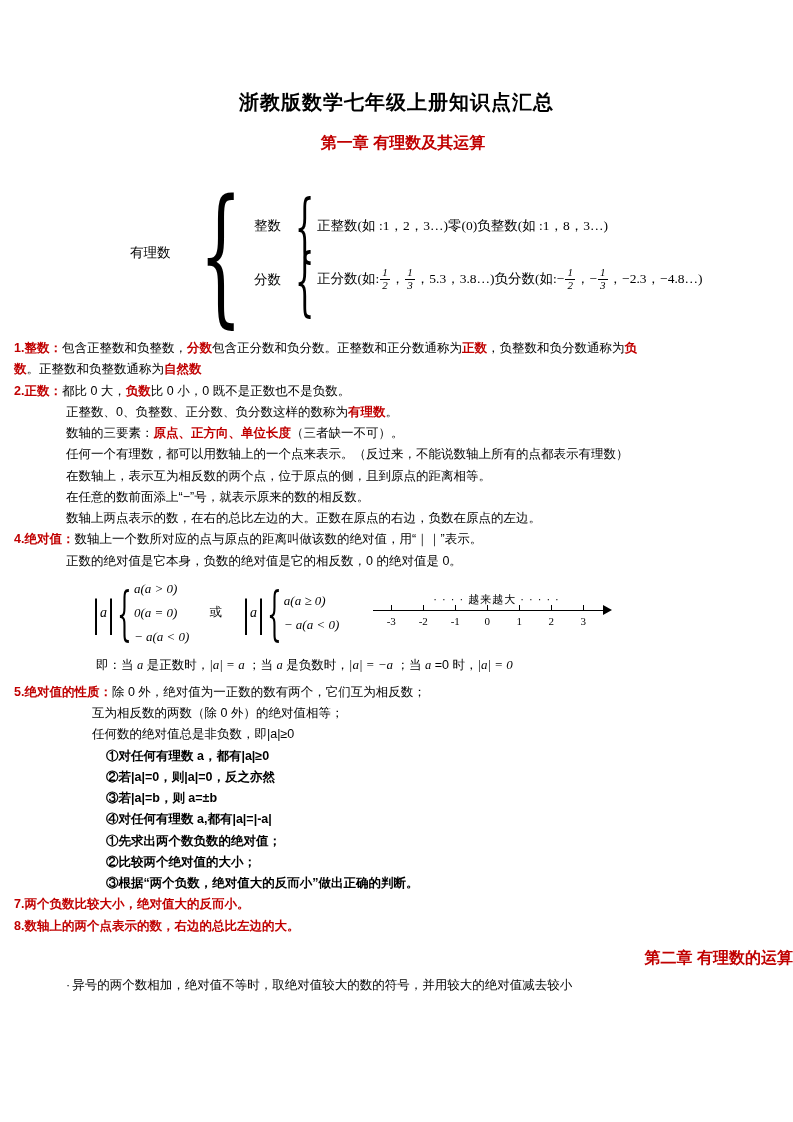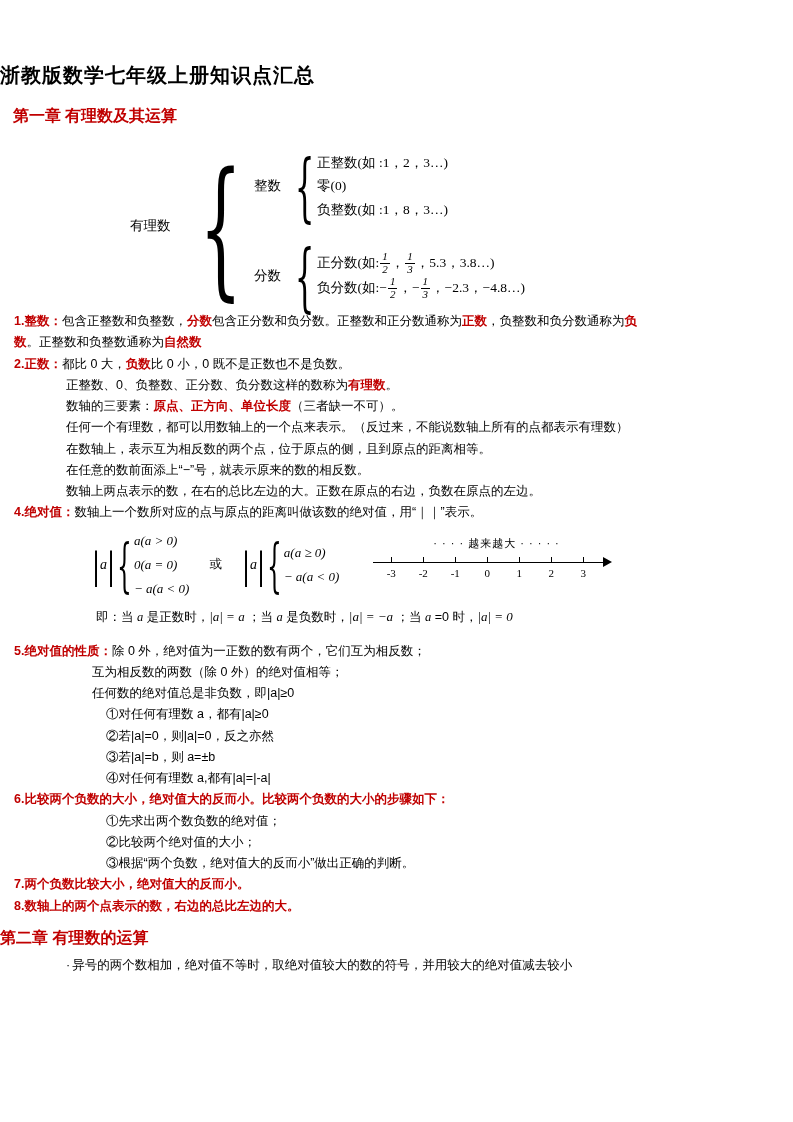"浙教版数学七年级上册知识点汇总" .doc-title { margin-top: 62px -> 89px; text-align: left -> center }
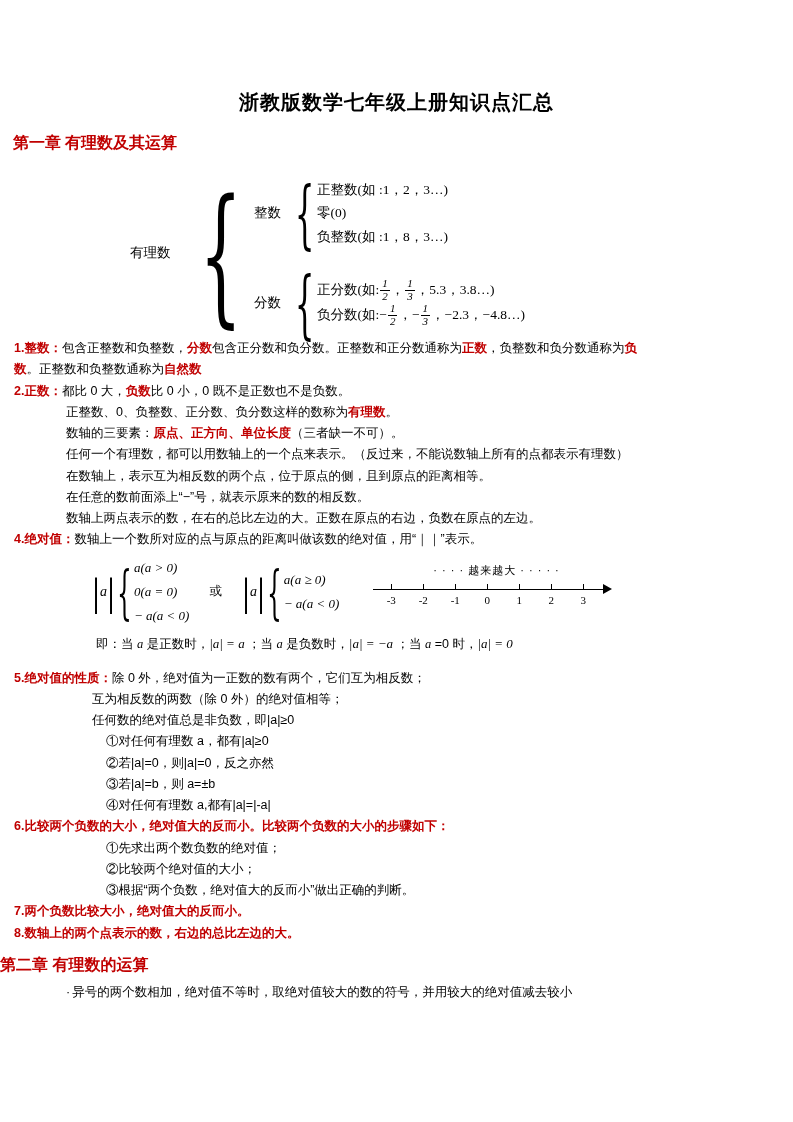"第一章 有理数及其运算" .chapter-title { font-family: Liberation Serif, serif -> Liberation Sans, sans-serif; text-align: none -> center }
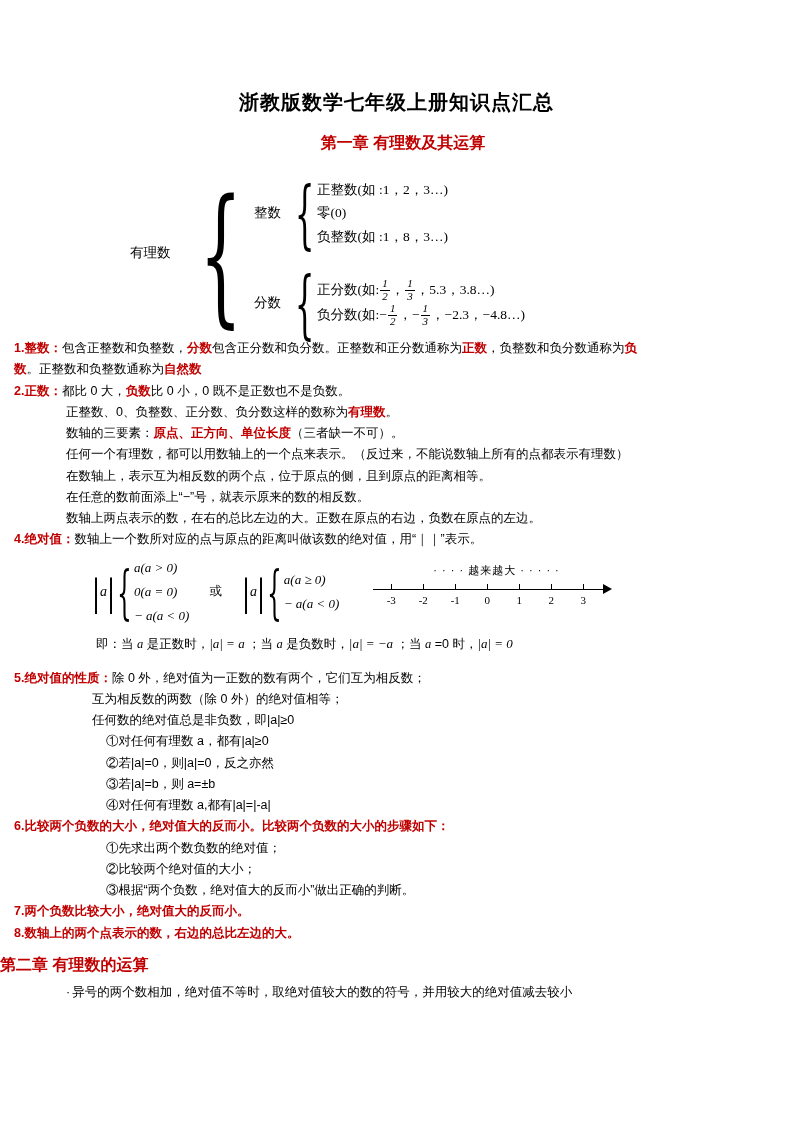"正整数(如 :1，2，3…)" .grp-col { flex-direction: column -> row }
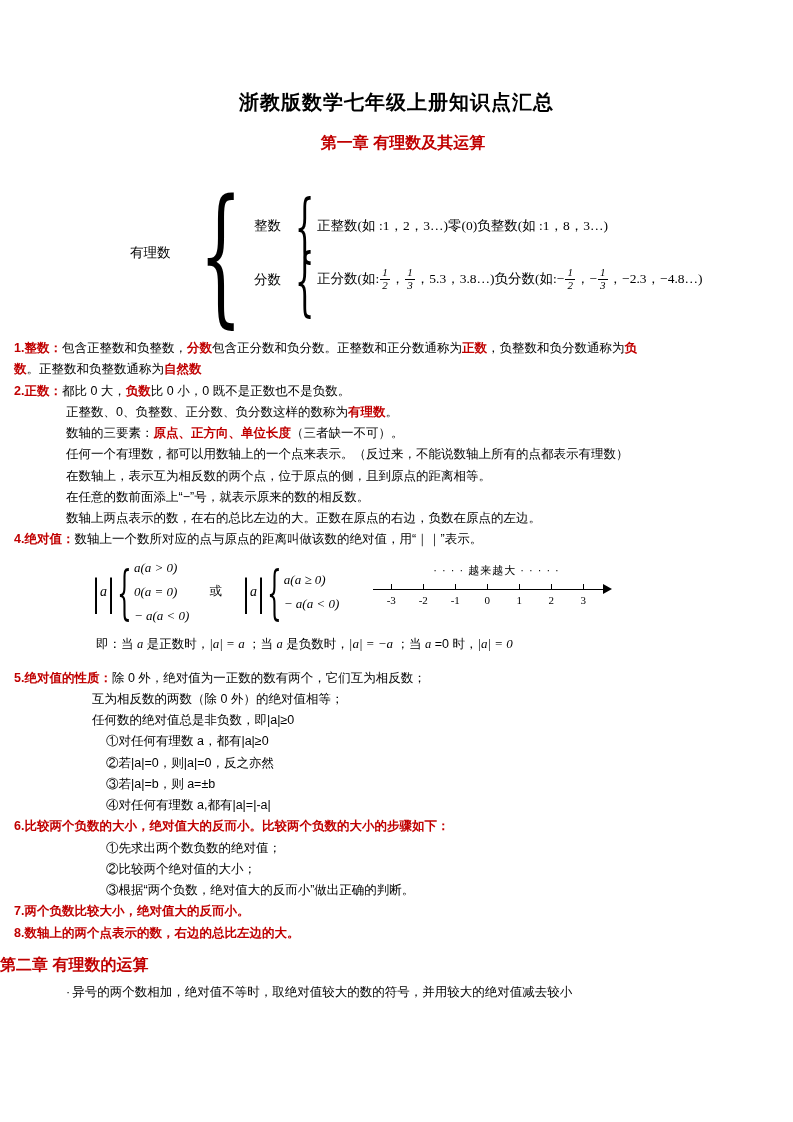"正数的绝对值是它本身，负数的绝对值是它的相反数，0 的绝对值是 0。" div.note-row { html: none -> <div> <span>正数的绝对值是它本身，负数的绝对值是它的相反数，0 的绝对值是 0。</span> </div> }
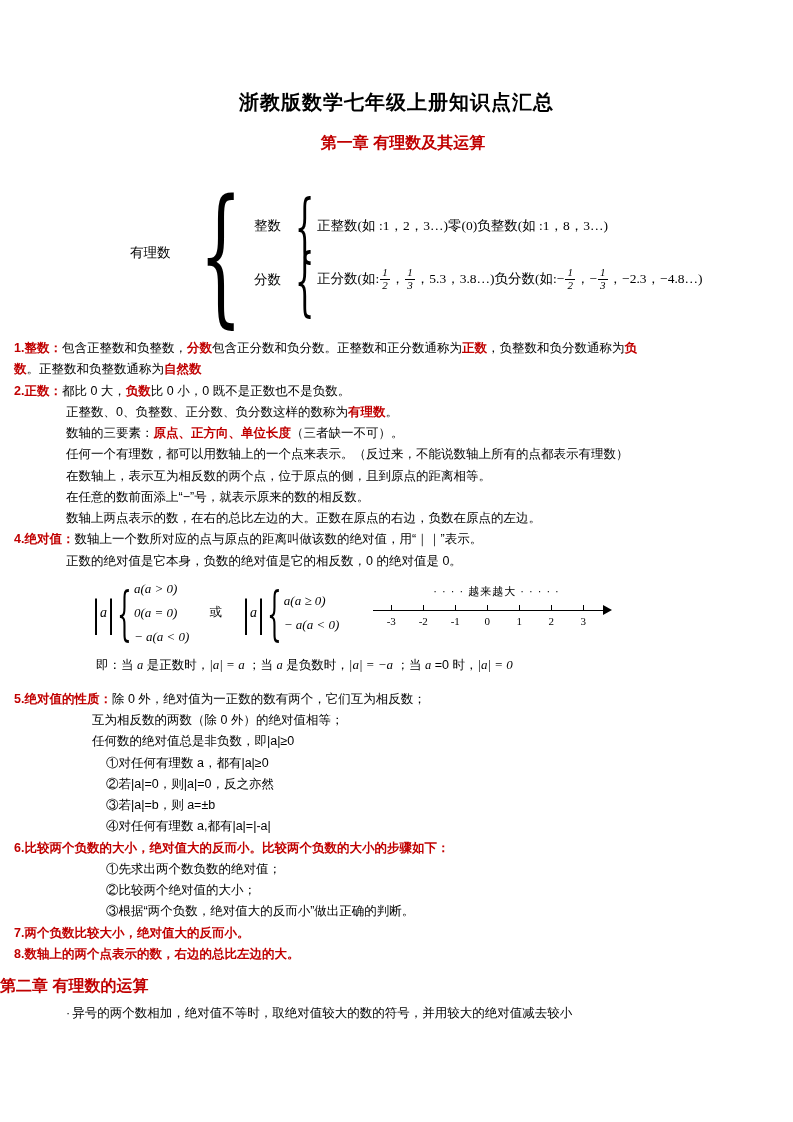"· · · · 越来越大" .nl-label { top: 0px -> 8px }
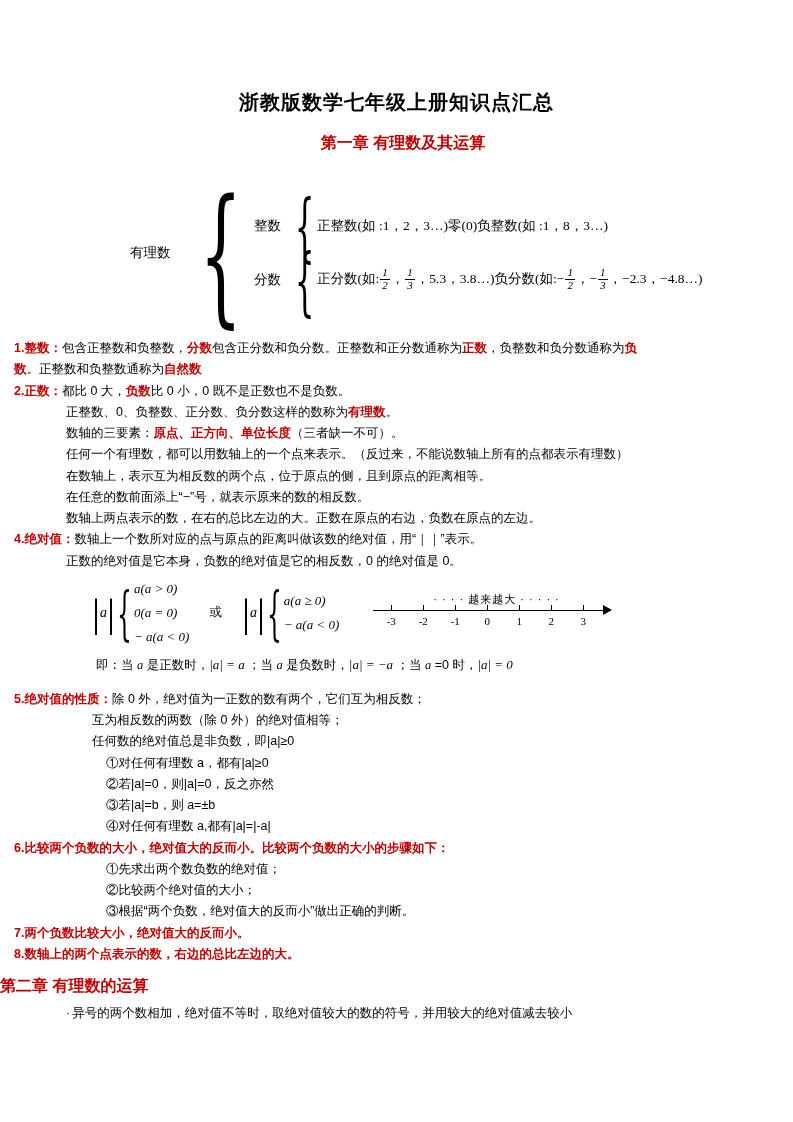"即：当 a 是正数时，|a| = a" .eqline { margin: 8px 0 15px 96px -> 8px 0 8px 96px }
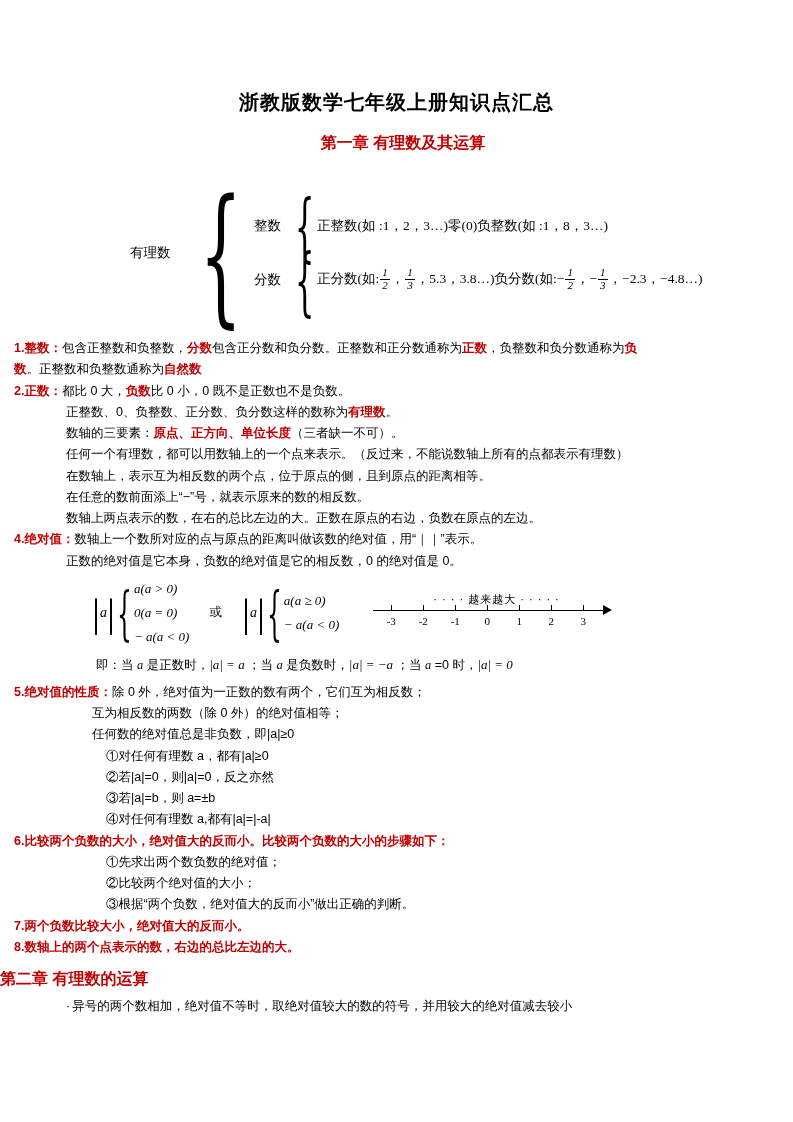"①对任何有理数 a，都有|a|≥0" .indent3 { font-weight: none -> bold }
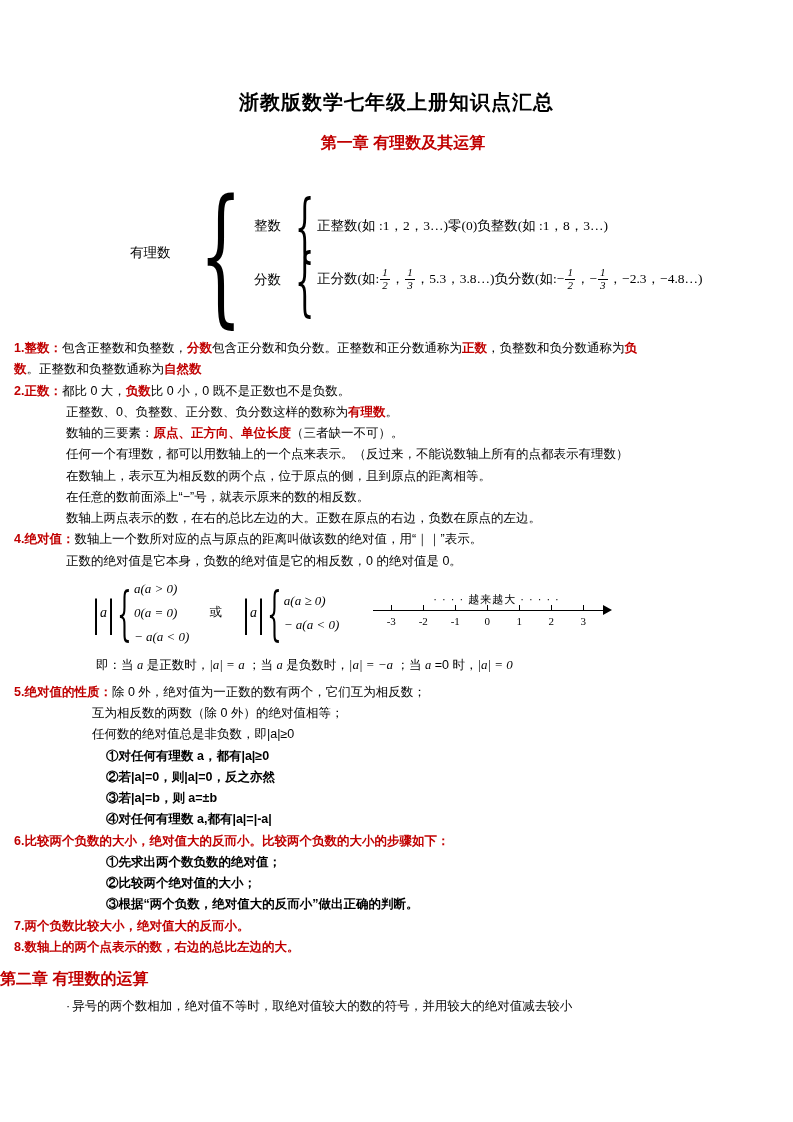"6.比较两个负数的大小，绝对值大的反而小。比较两个负数的大小的步骤如下：" div.note-row { html: <div> <span>6.</span><span>比较两个负数的大小，绝对值大的反而小。比较两个负数的大小的步骤如下：</span> </div> -> none }
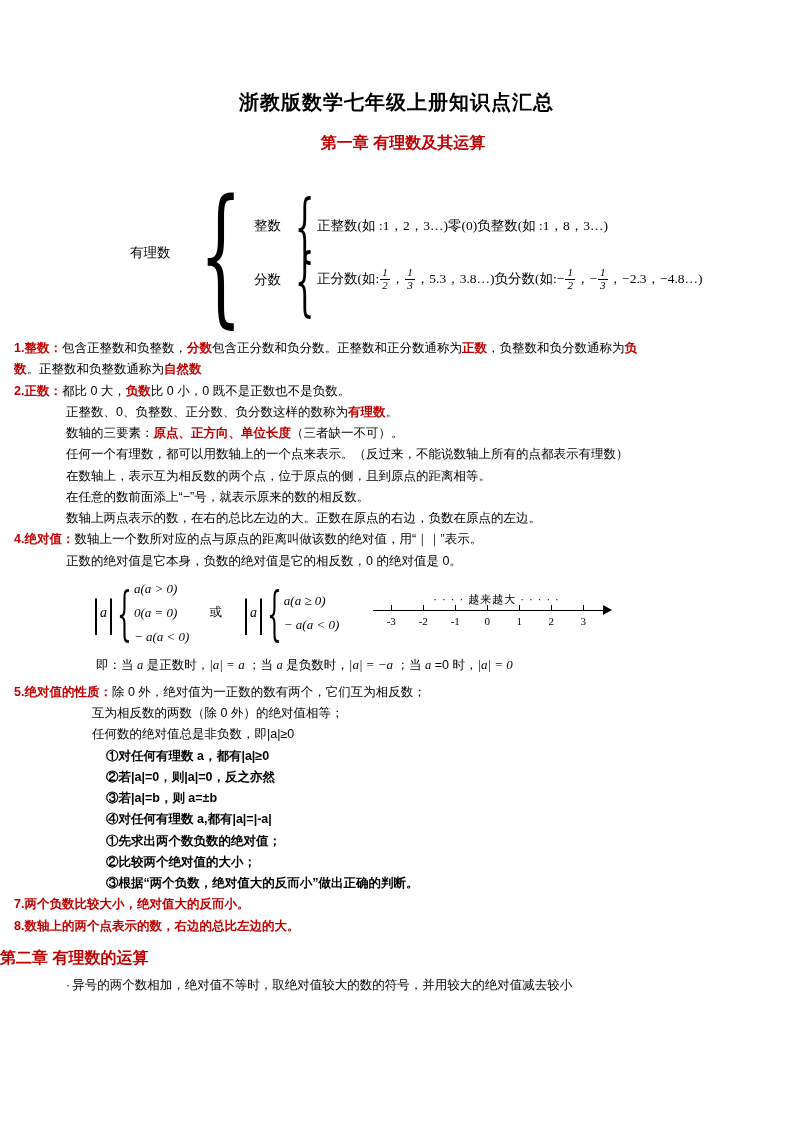"第二章 有理数的运算" .chapter-title-2 { text-align: left -> right }
